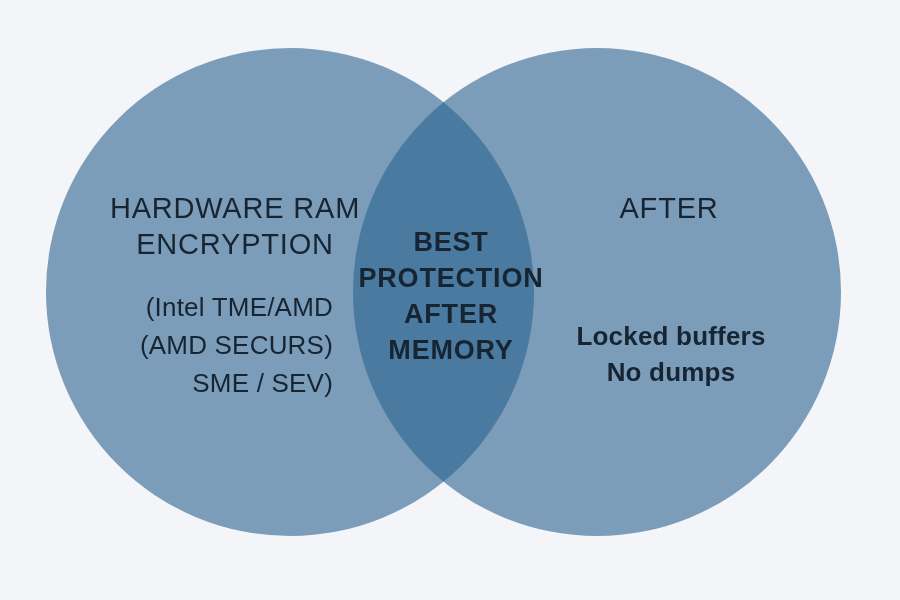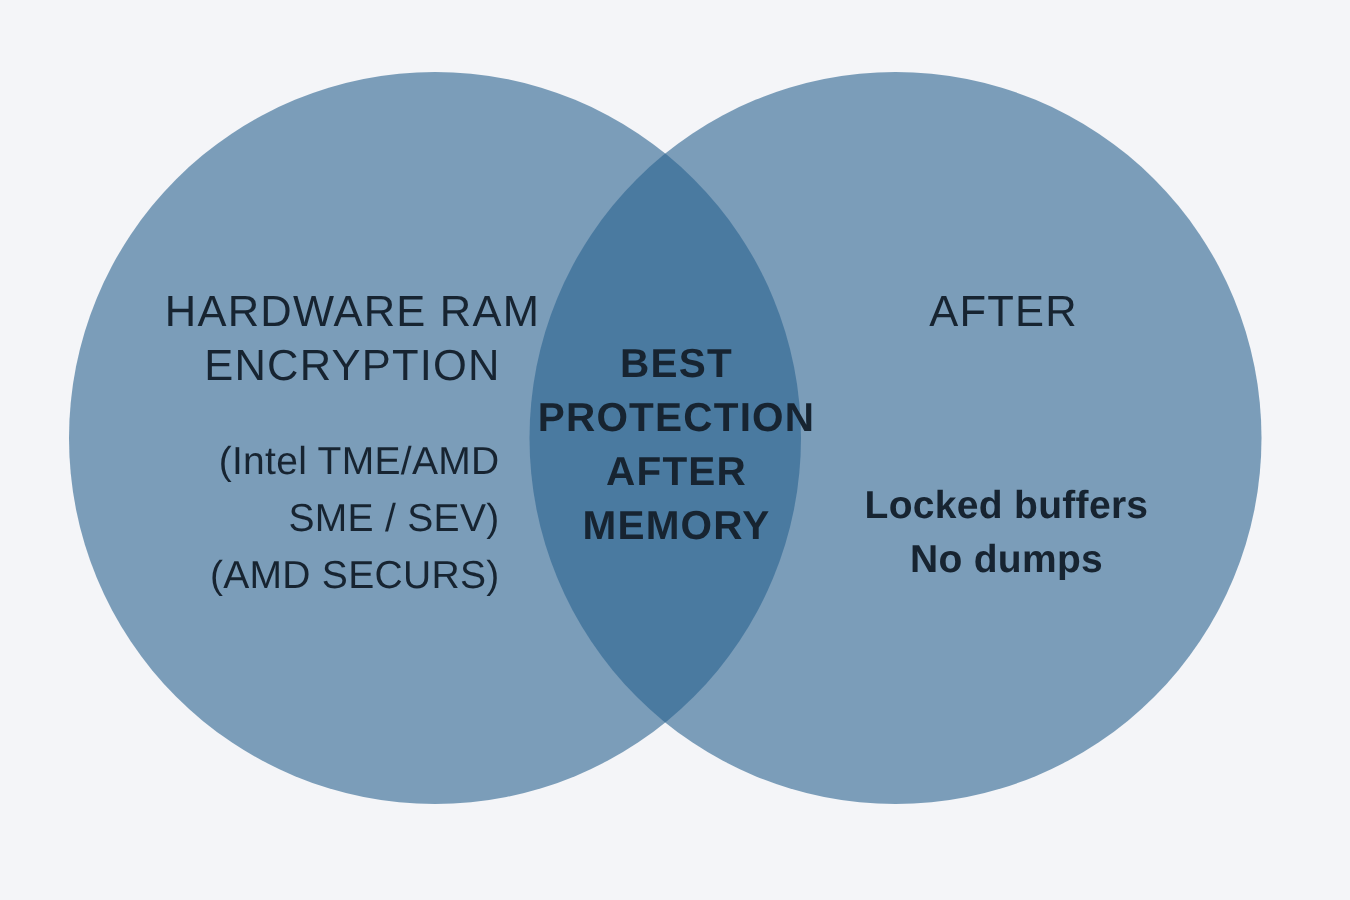"SME / SEV)" span { order: before "(AMD SECURS)" -> after "(AMD SECURS)" }
